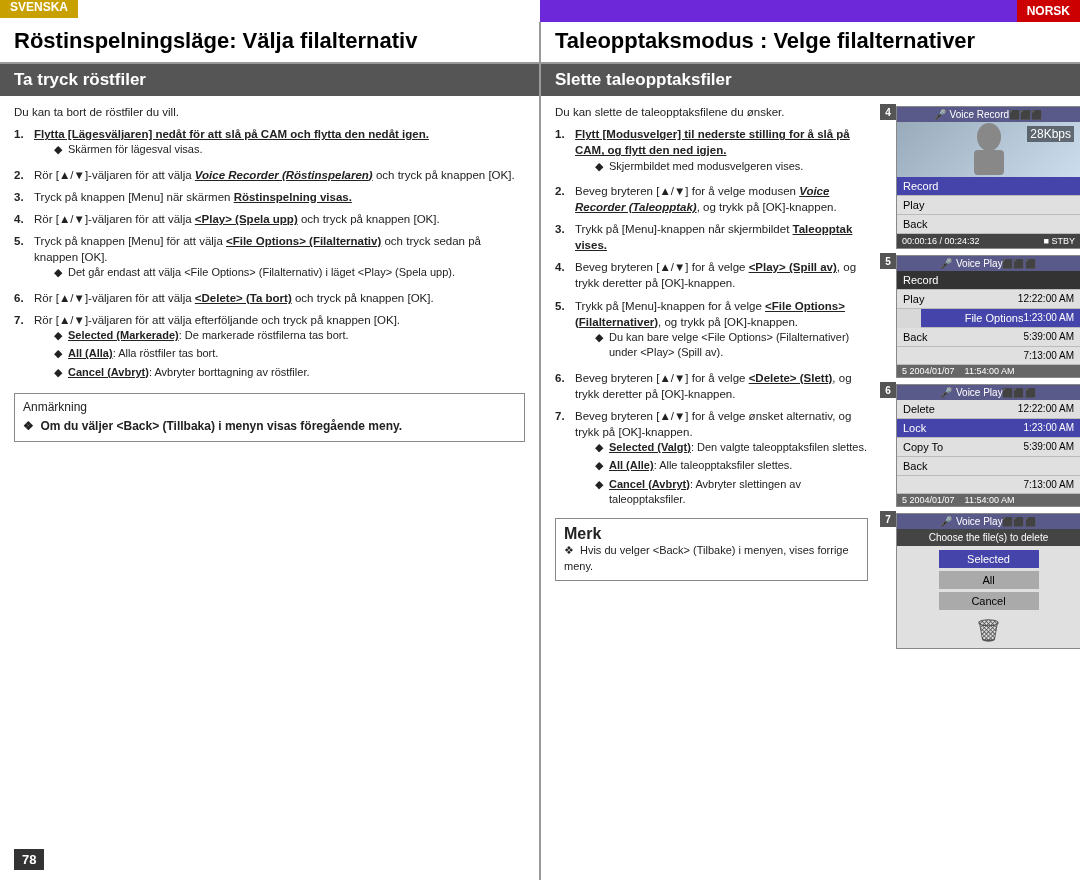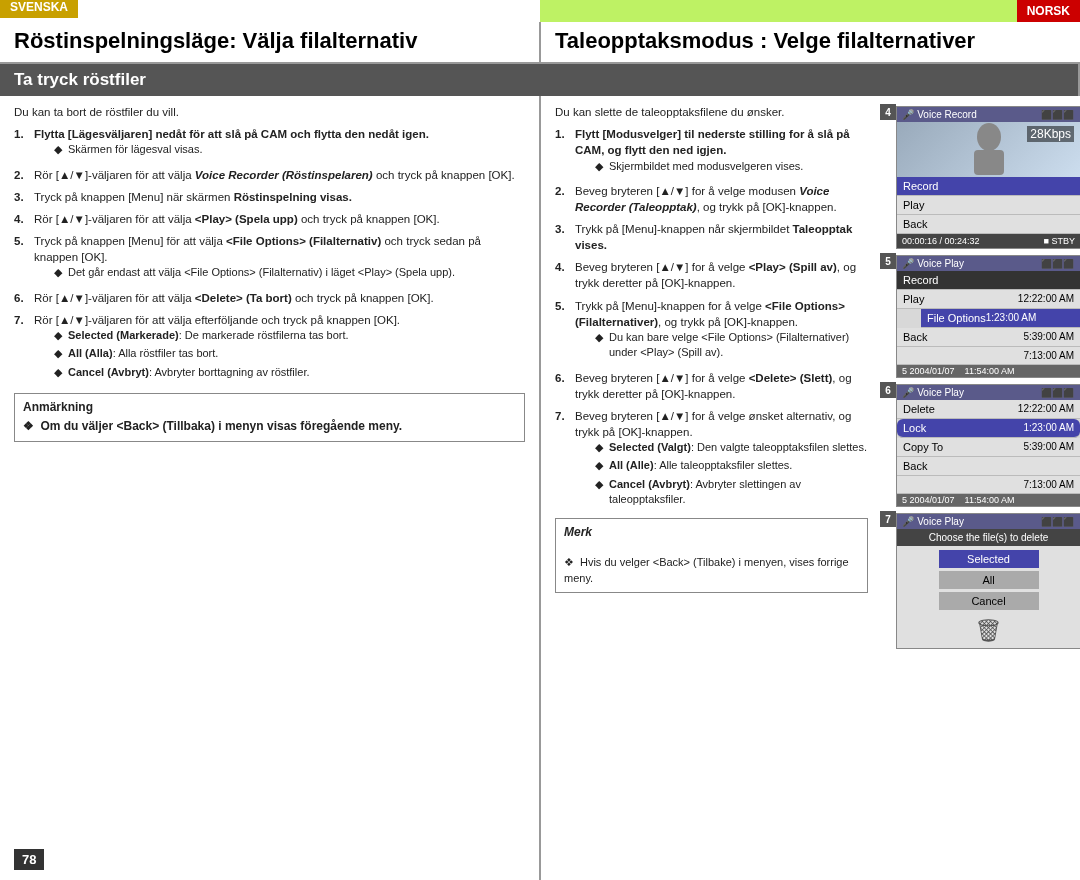"NORSK" .header-right { background: #bef264 -> #6d28d9 }
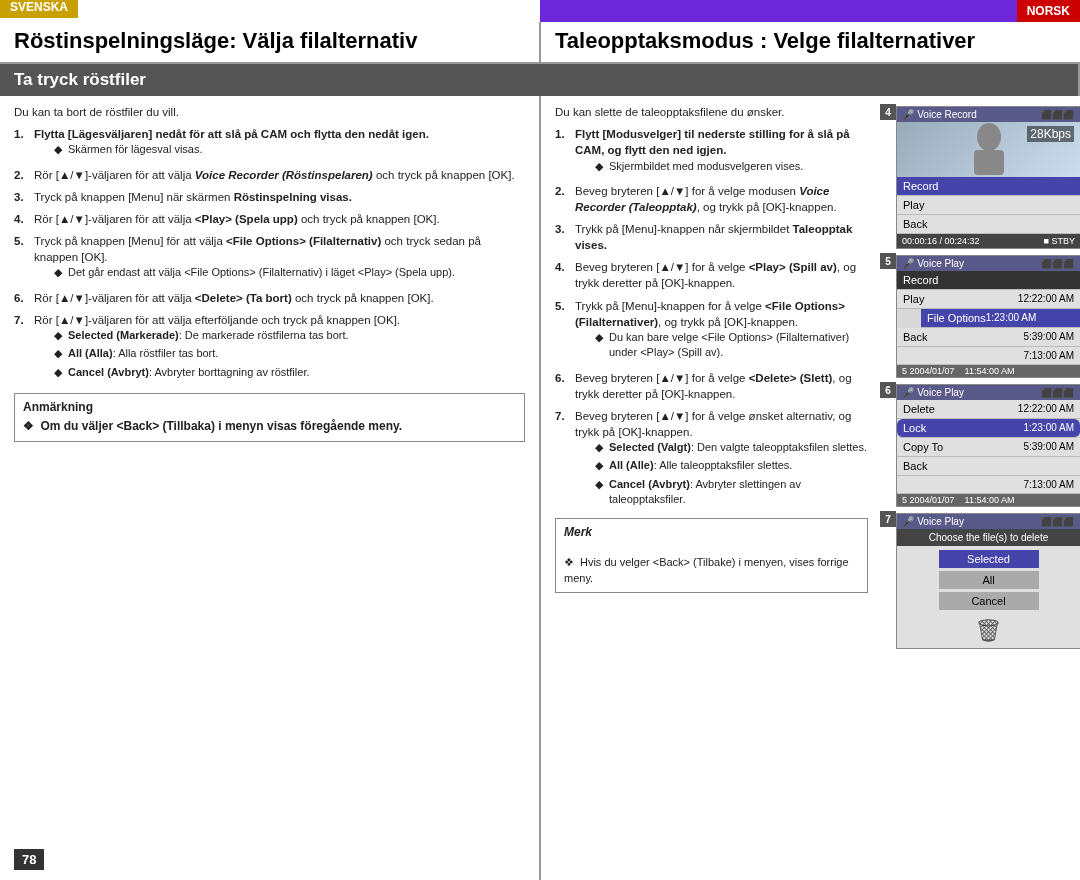"Slette taleopptaksfiler" div.section-heading { html: none -> <div>Slette taleopptaksfiler</div> }
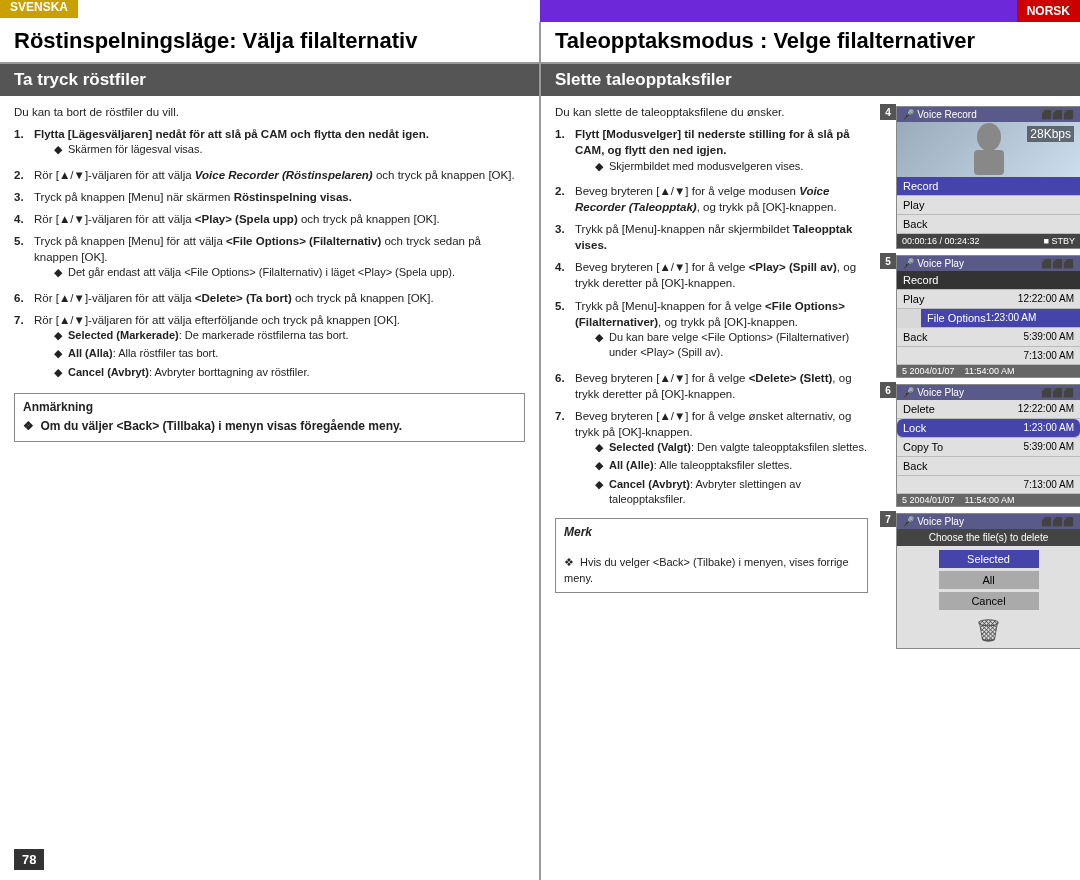"🎤 Voice Record" .screen-header { justify-content: space-between -> center }
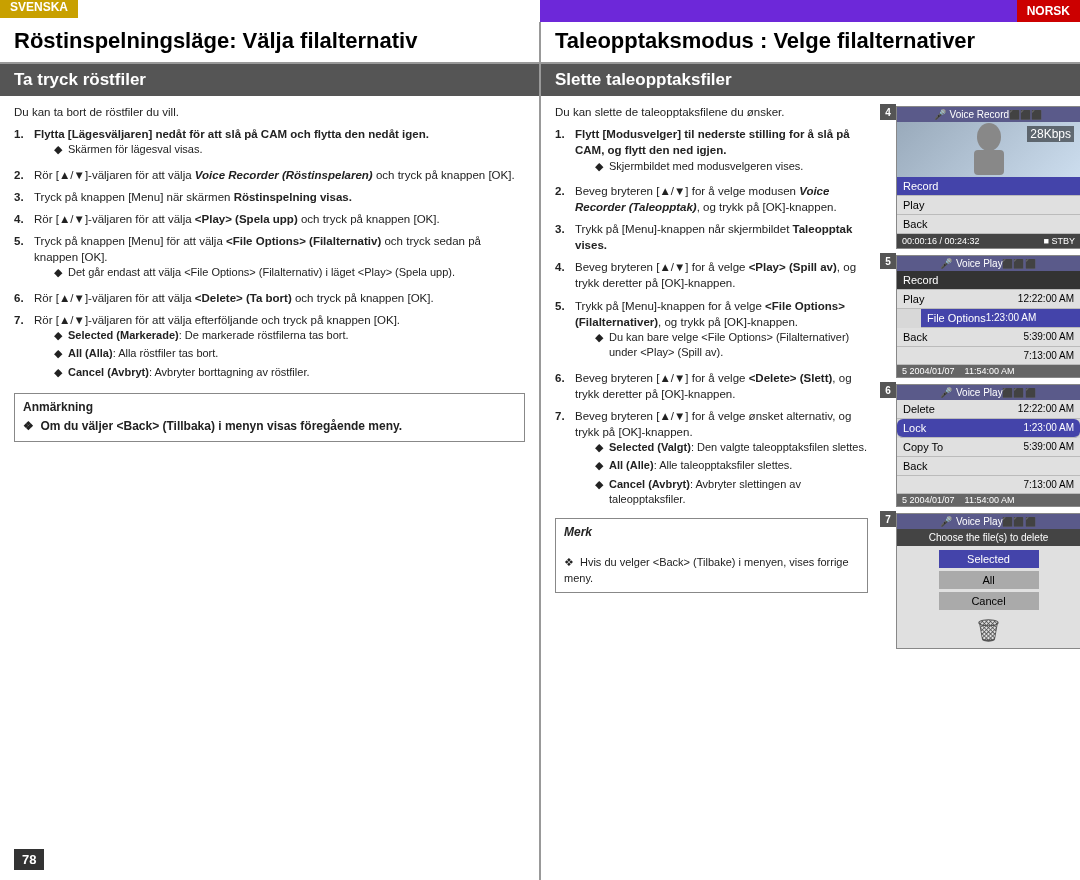"Flytta [Lägesväljaren] nedåt för att" .step-text strong { text-decoration: none -> underline }
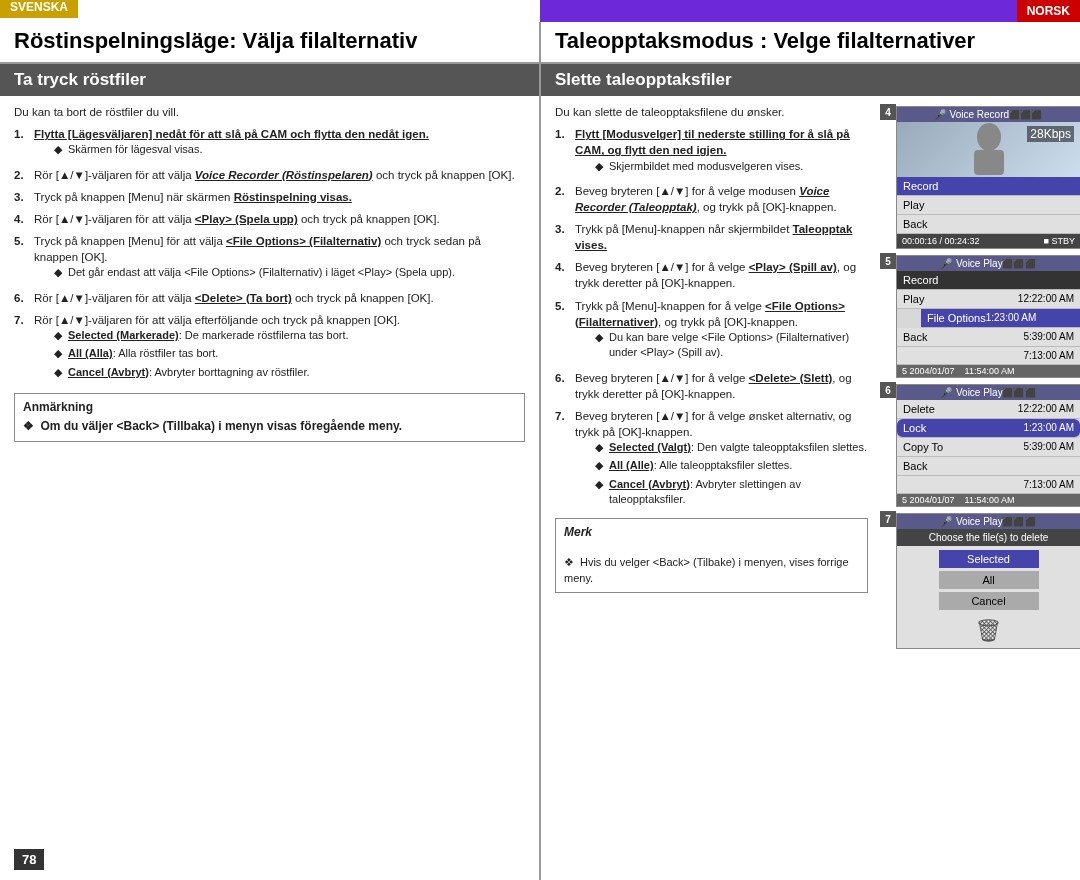"File Options" div.screen-menu-item { justify-content: flex-start -> flex-end }
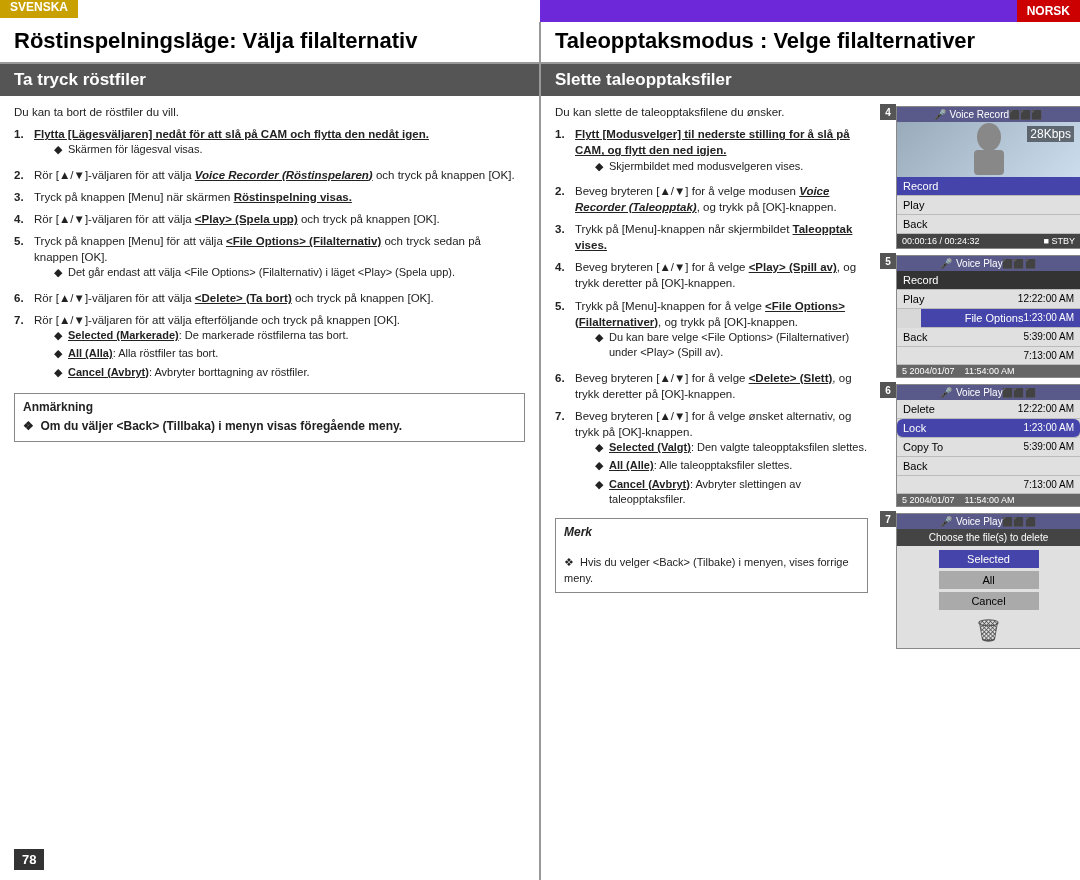"Anmärkning" .anmärkning-title { font-weight: bold -> normal }
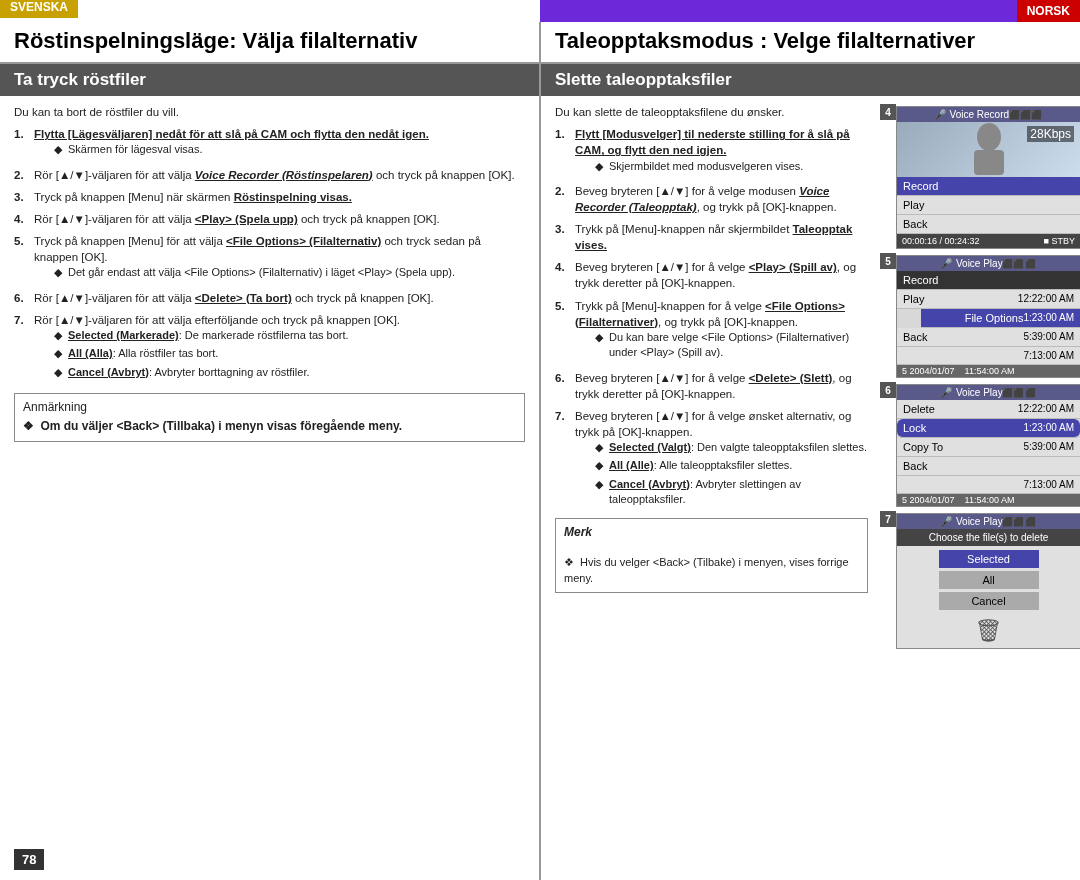"Lock" div.screen-menu-item { border-radius: 6px -> none }
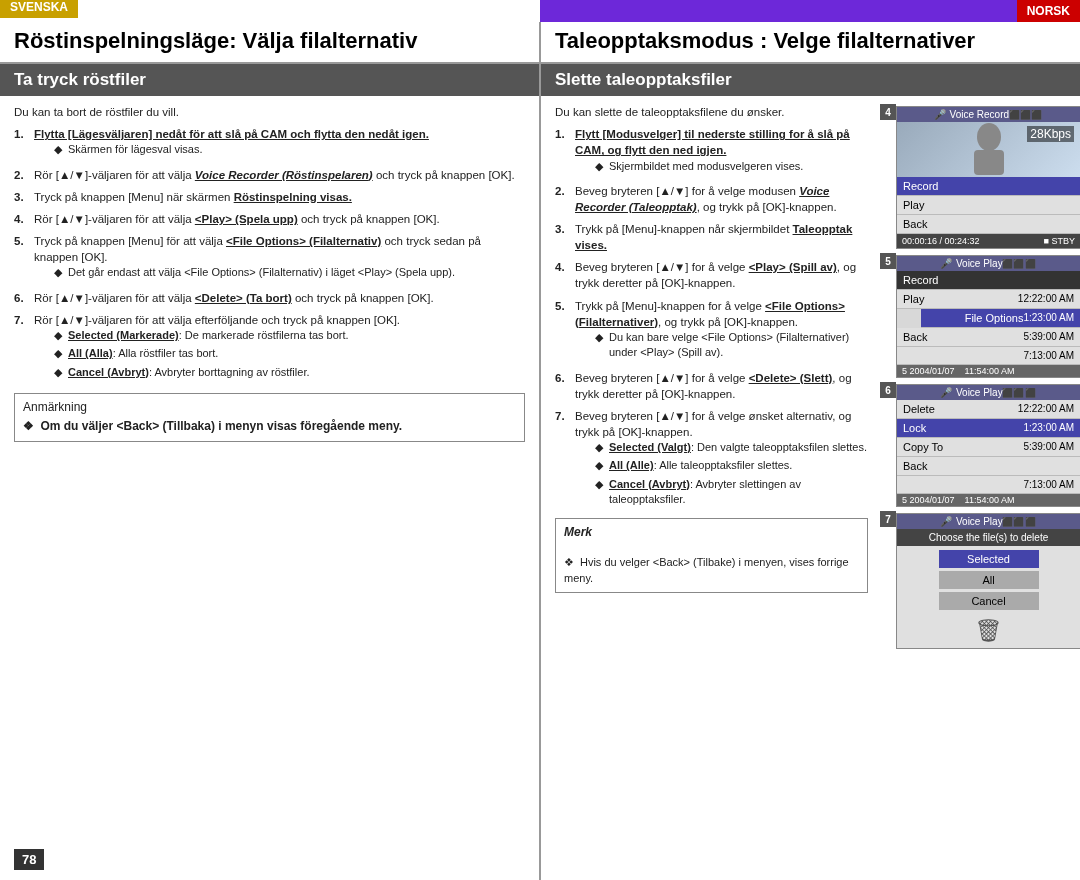"Merk" .merk-title { font-size: 12px -> 16px; font-style: italic -> none; margin-bottom: 16px -> 0 }
